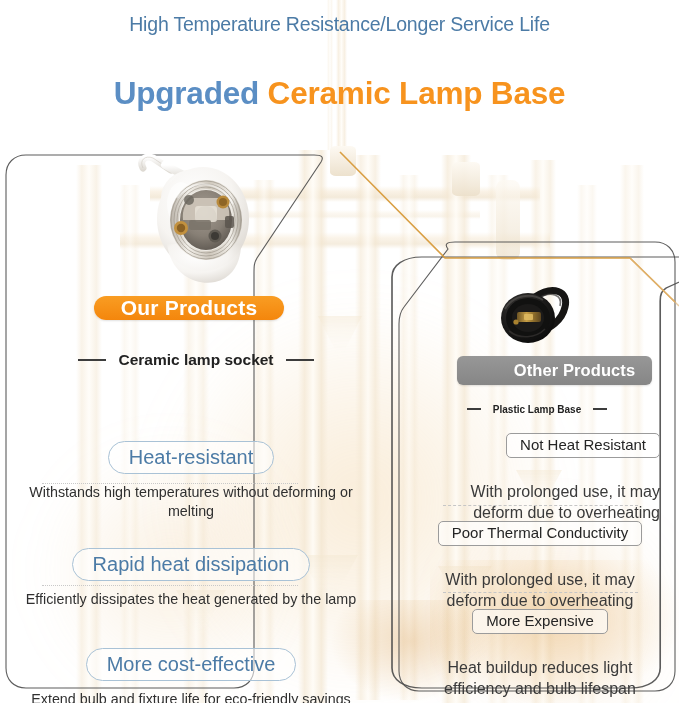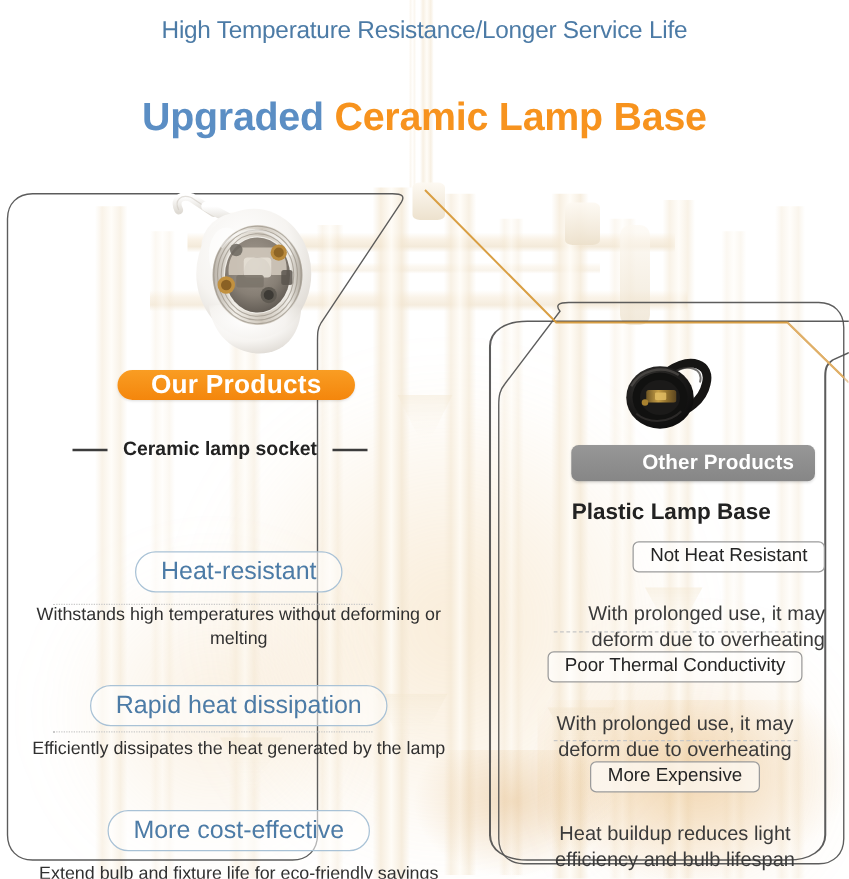"Ceramic lamp socket" #ceramic-subhead { left: 50px -> 70px }
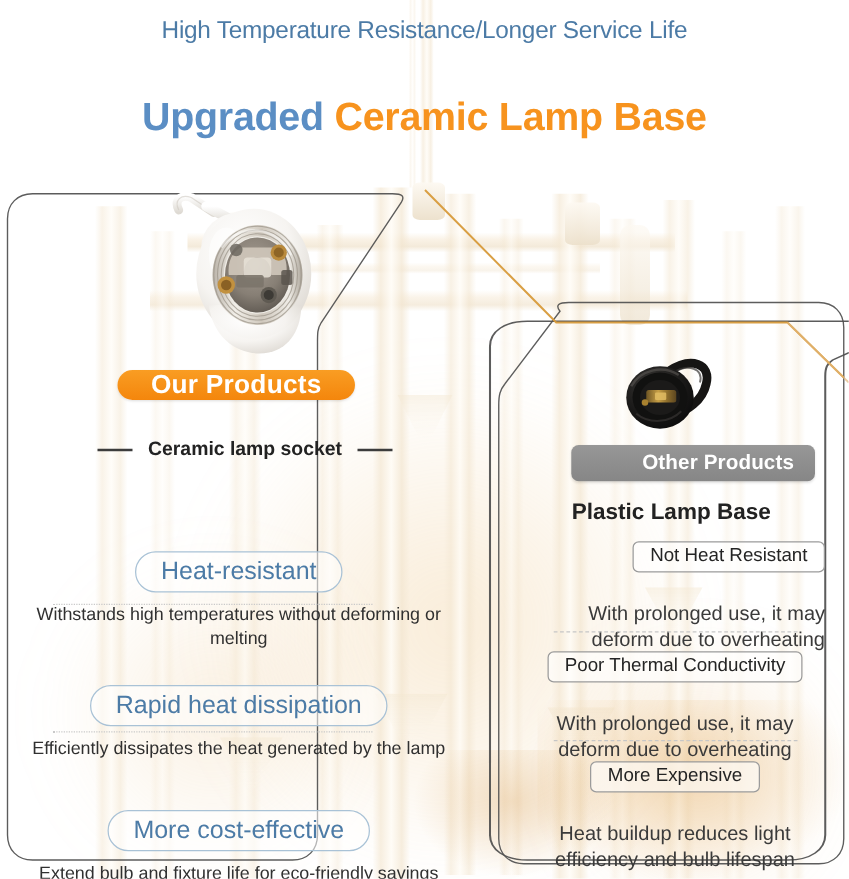"Plastic Lamp Base" #plastic-subhead .txt { font-size: 18px -> 10px }
